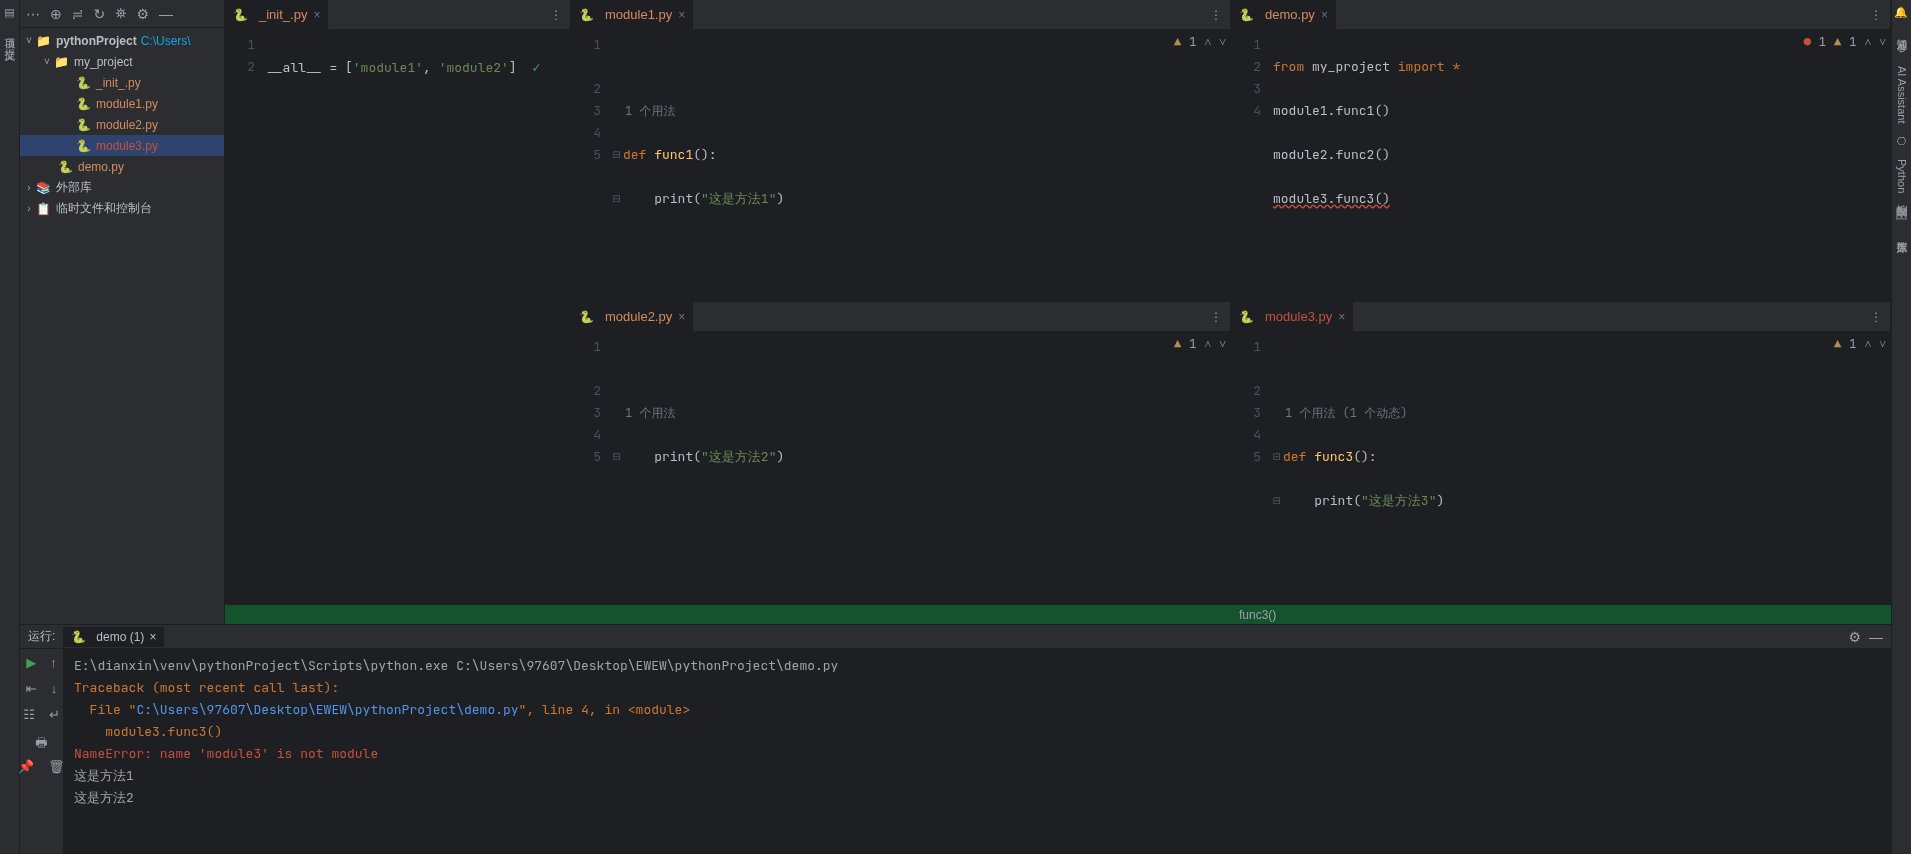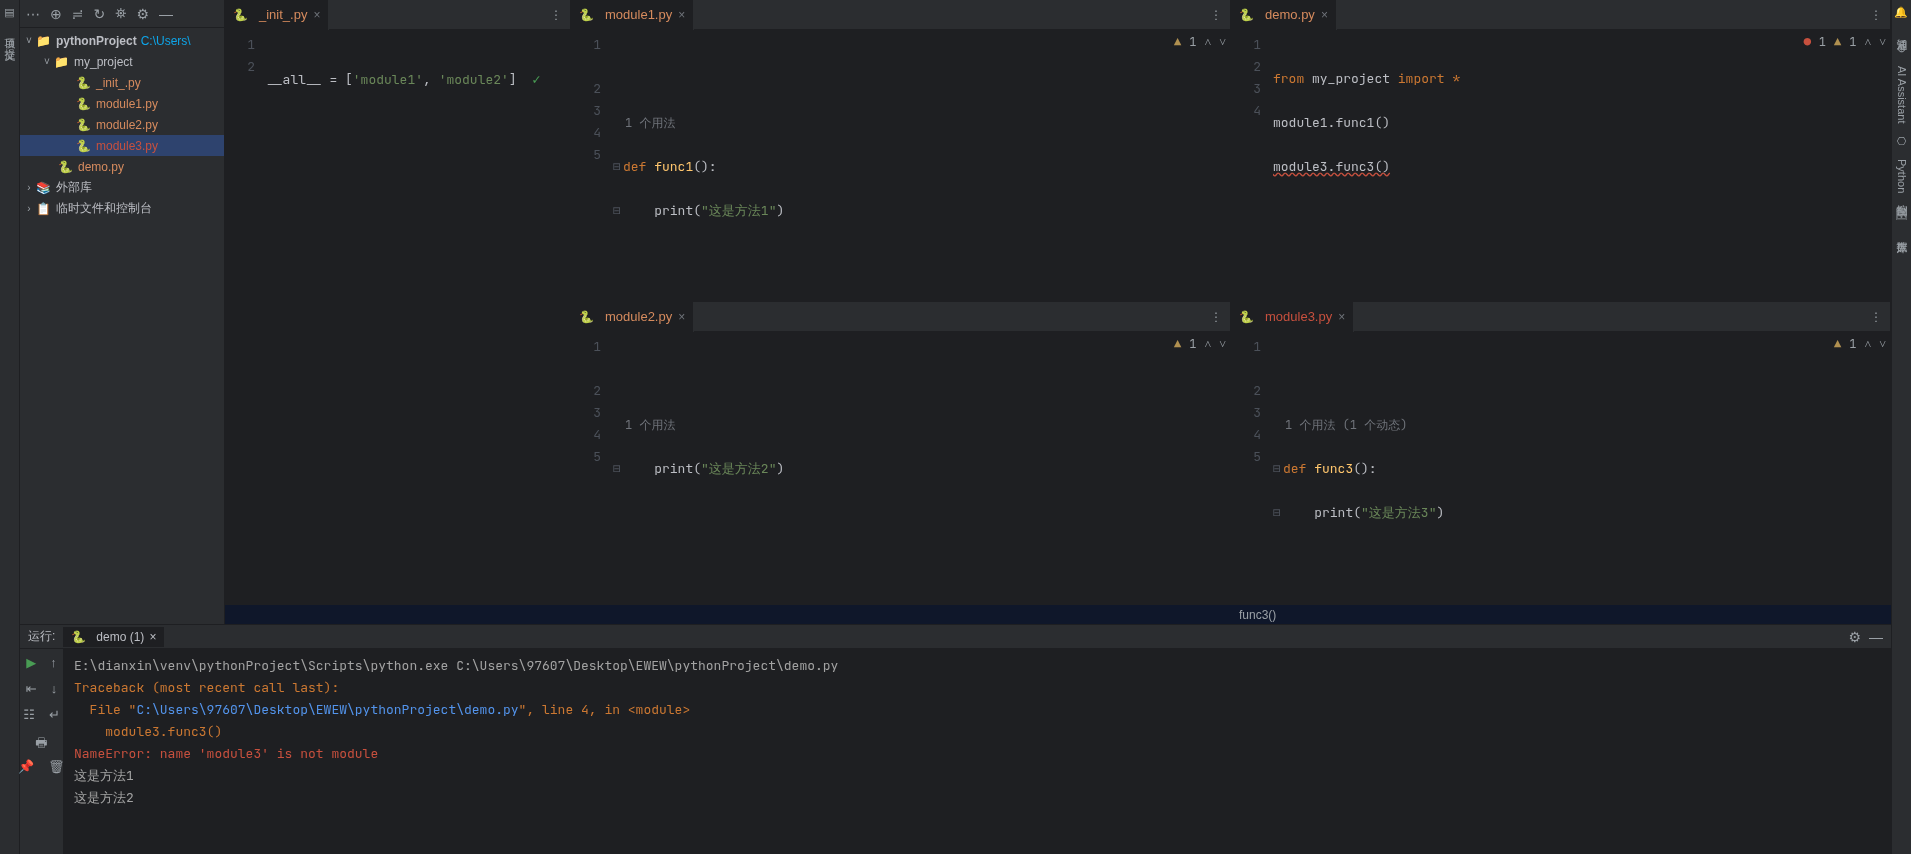"__all__ = ['module1', 'module2'] ✓" .code { padding: 16px 8px 0 4px -> 4px 8px 0 4px }
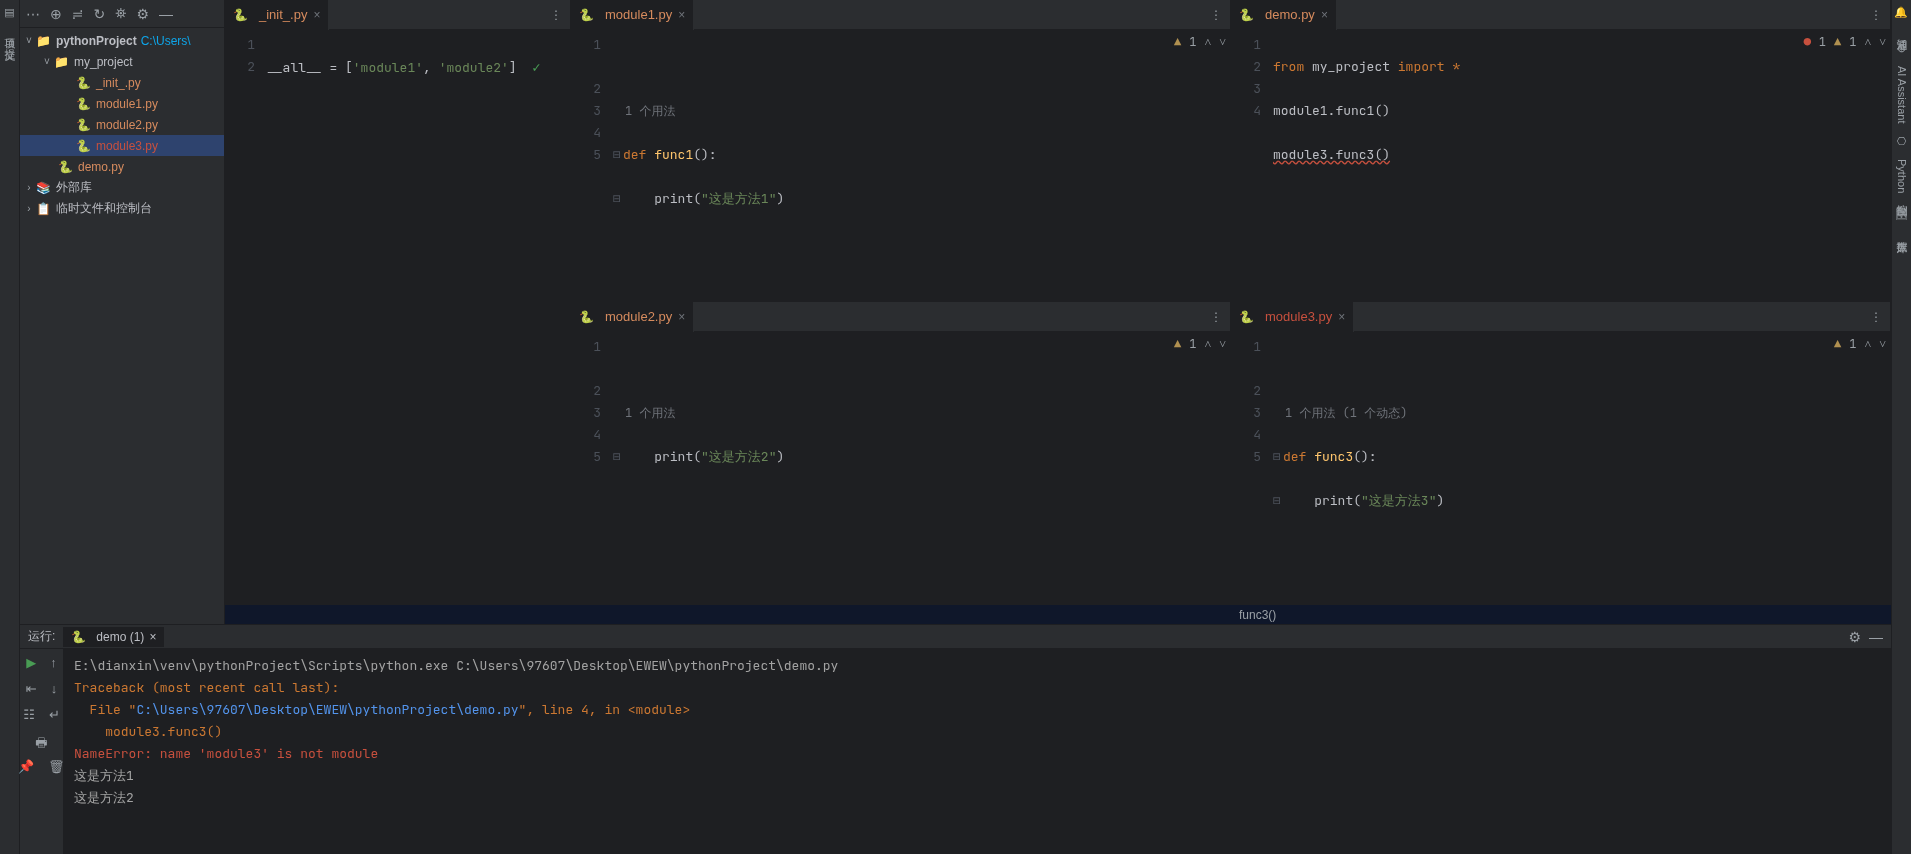"module2.func2()" div.code-line { html: none -> <div><span>module2.func2()</span></div> }
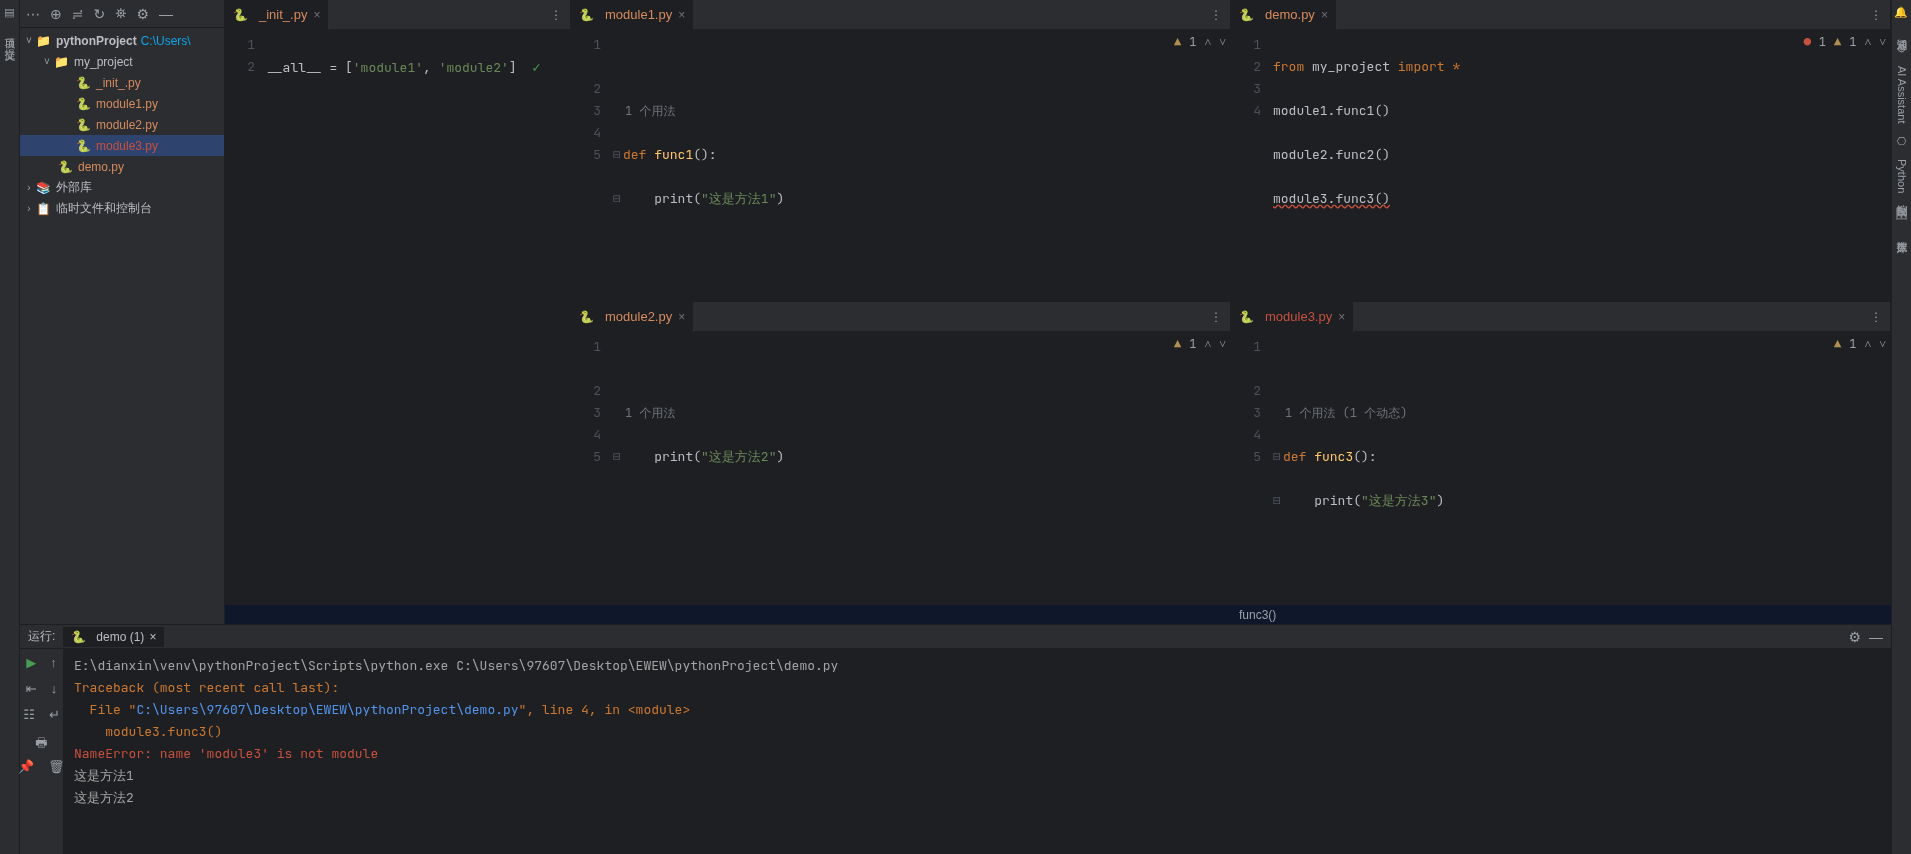"func3()" .breadcrumb { background: #0f172a -> #14532d }
